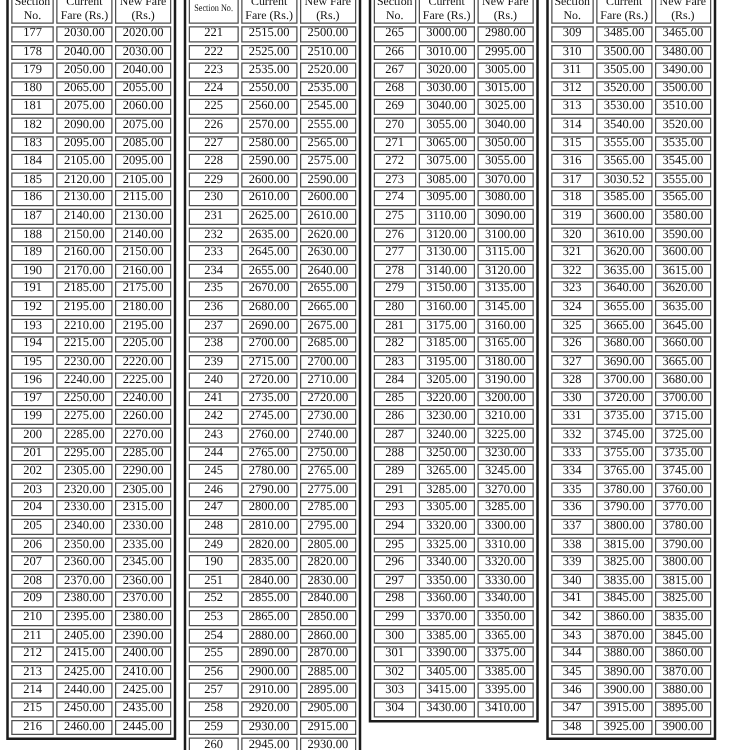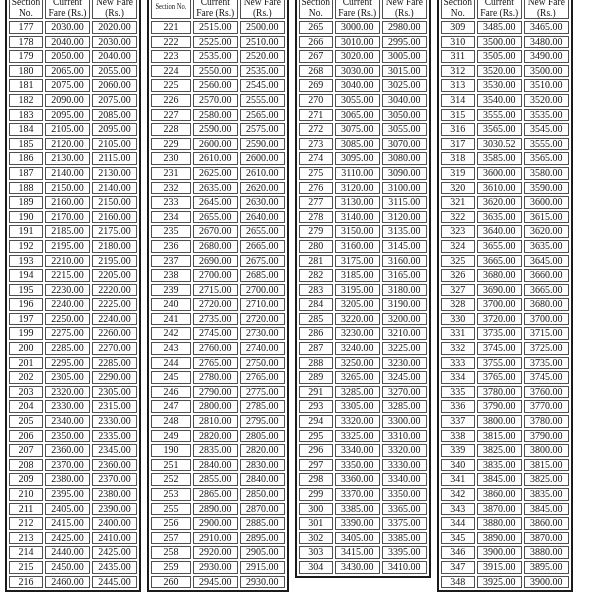"254" tr { html: none -> <tr> <td>254</td> <td>2880.00</td> <td>2860.00</td> </tr> }
